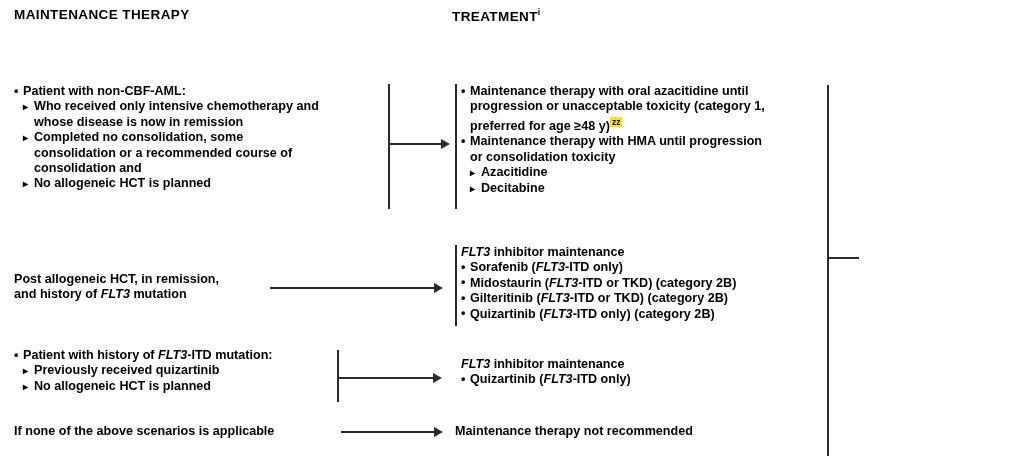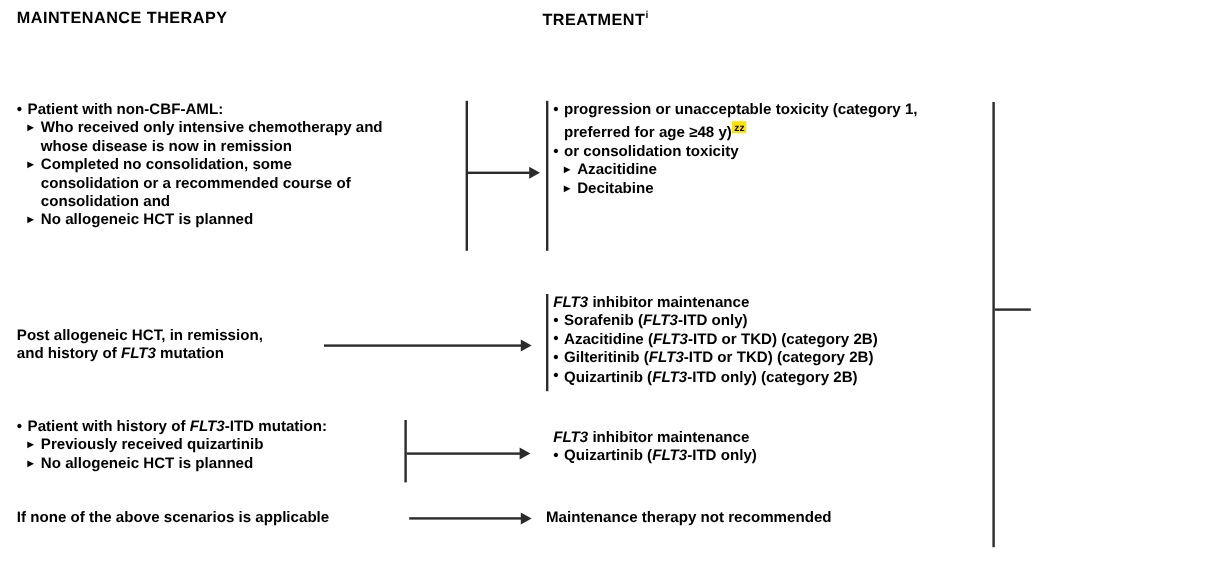"Maintenance therapy with oral" span { html: none -> <span>Maintenance therapy with oral azacitidine until</span> }
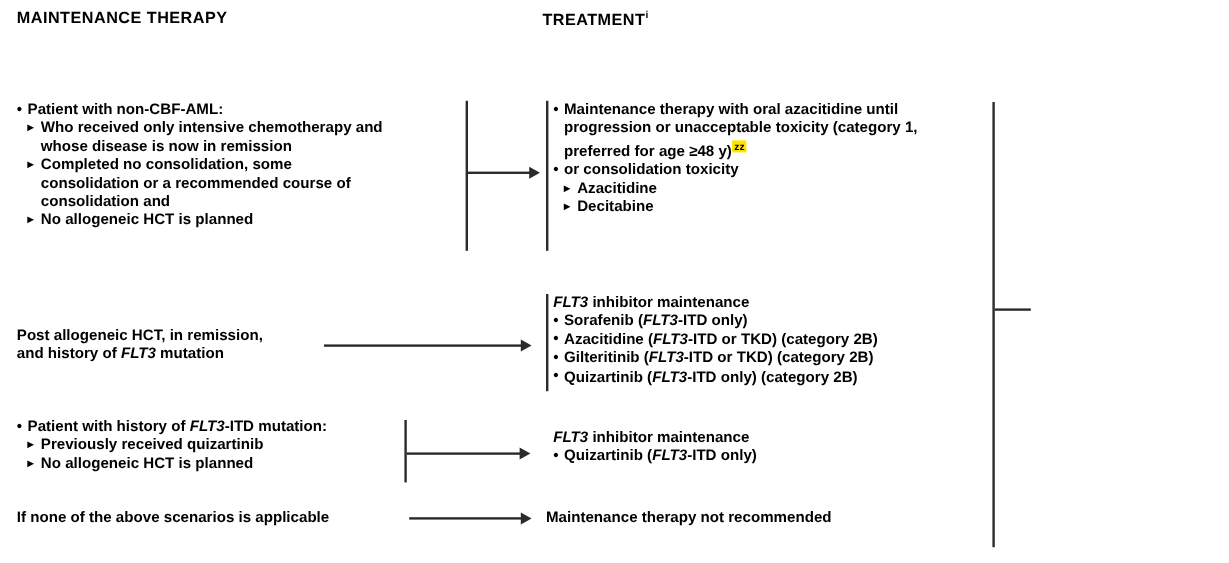"Maintenance therapy with HMA until" span { html: none -> <span>Maintenance therapy with HMA until progression</span> }
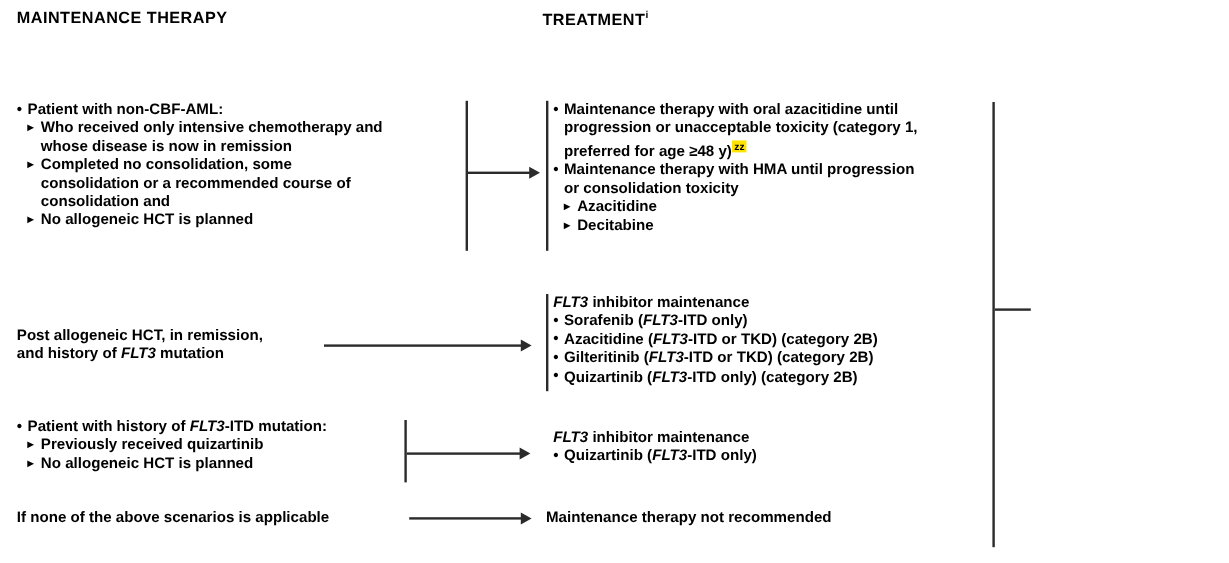"Azacitidine (" span { text: Azacitidine -> Midostaurin }
